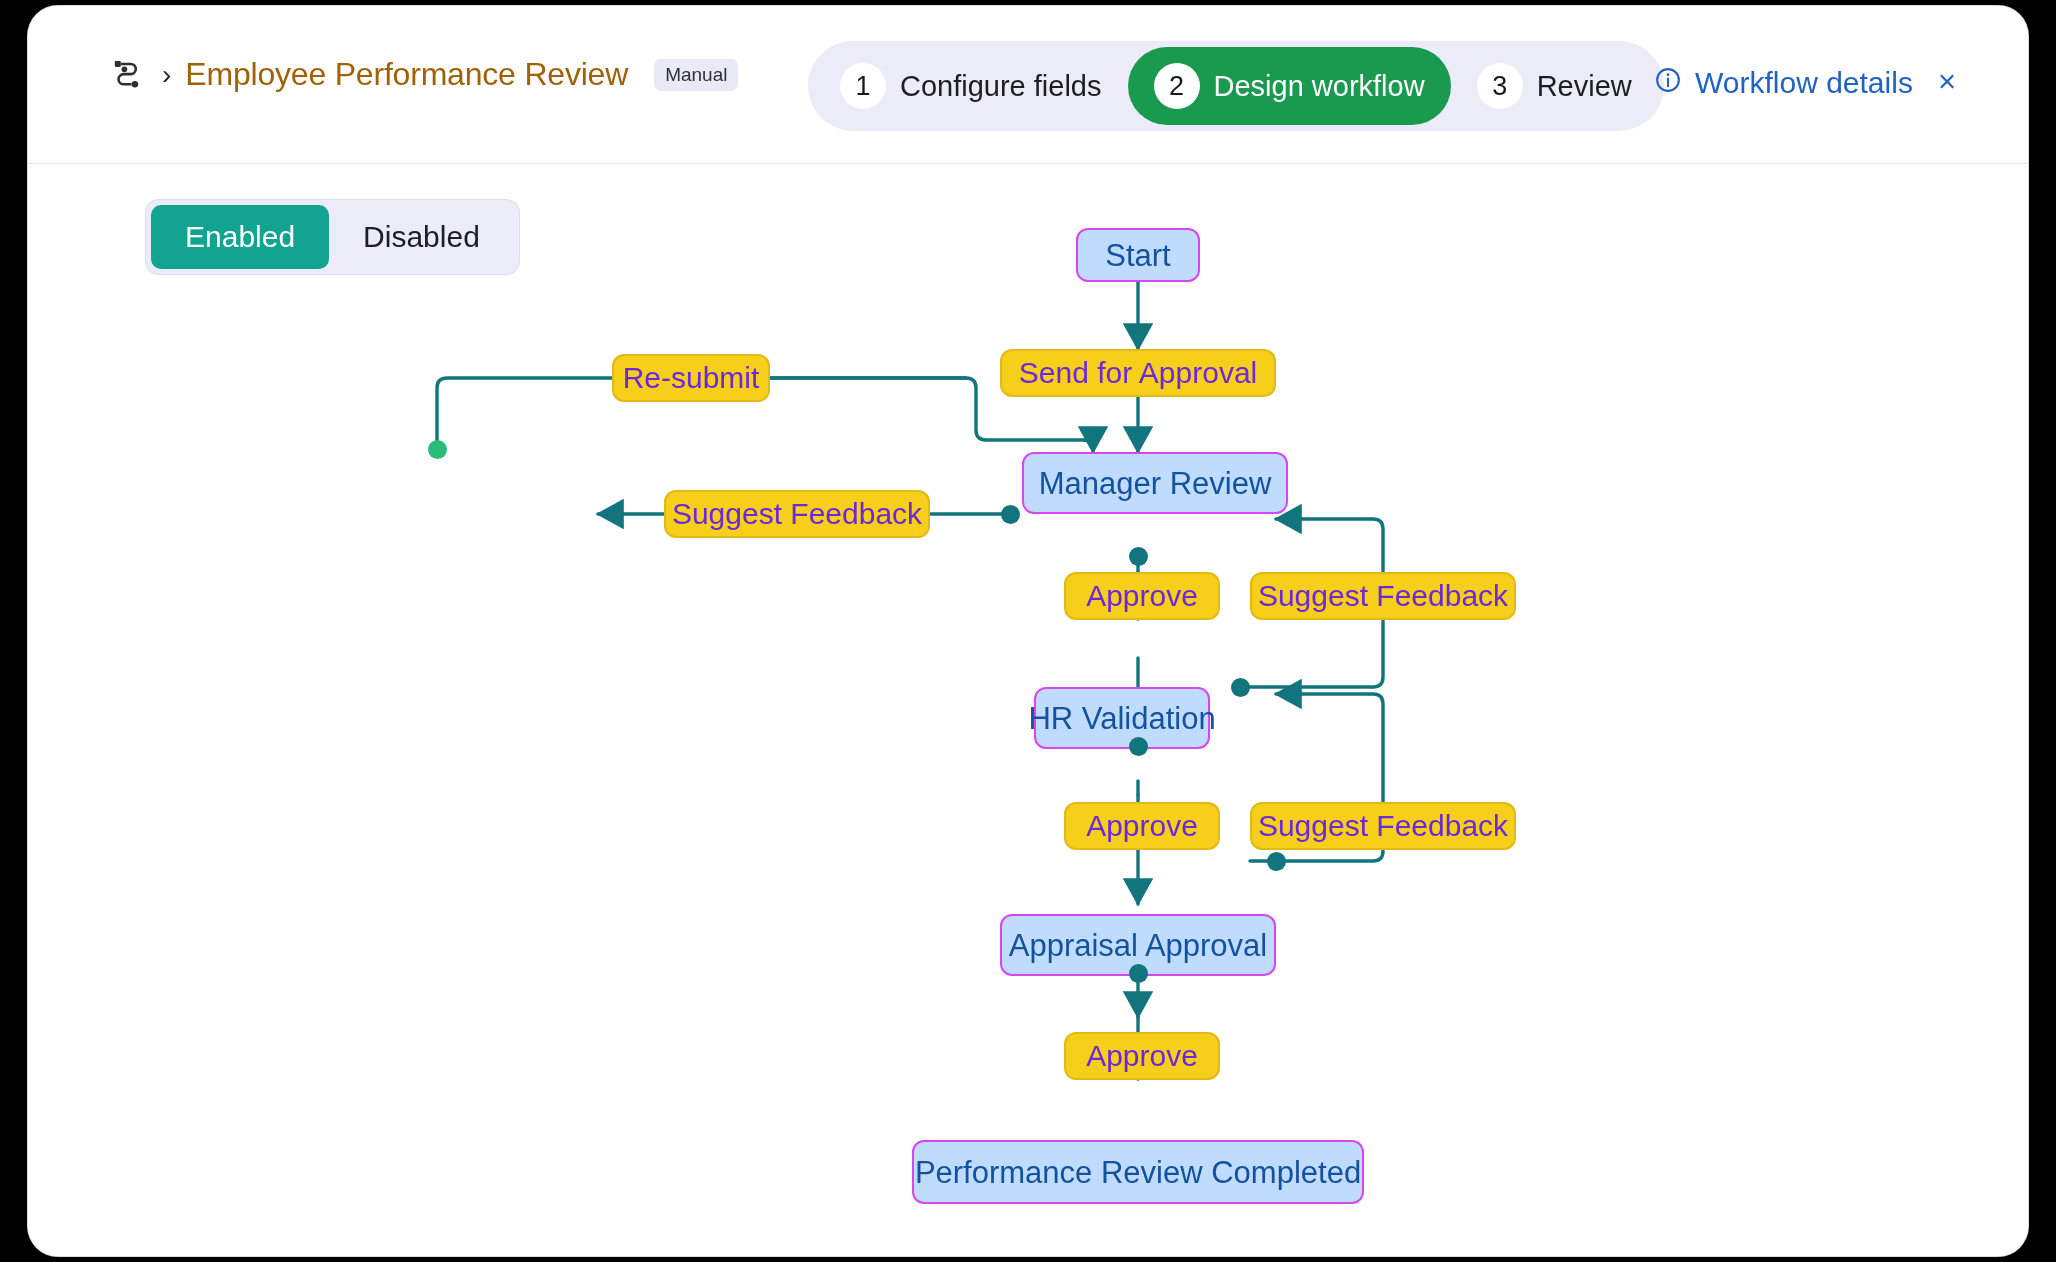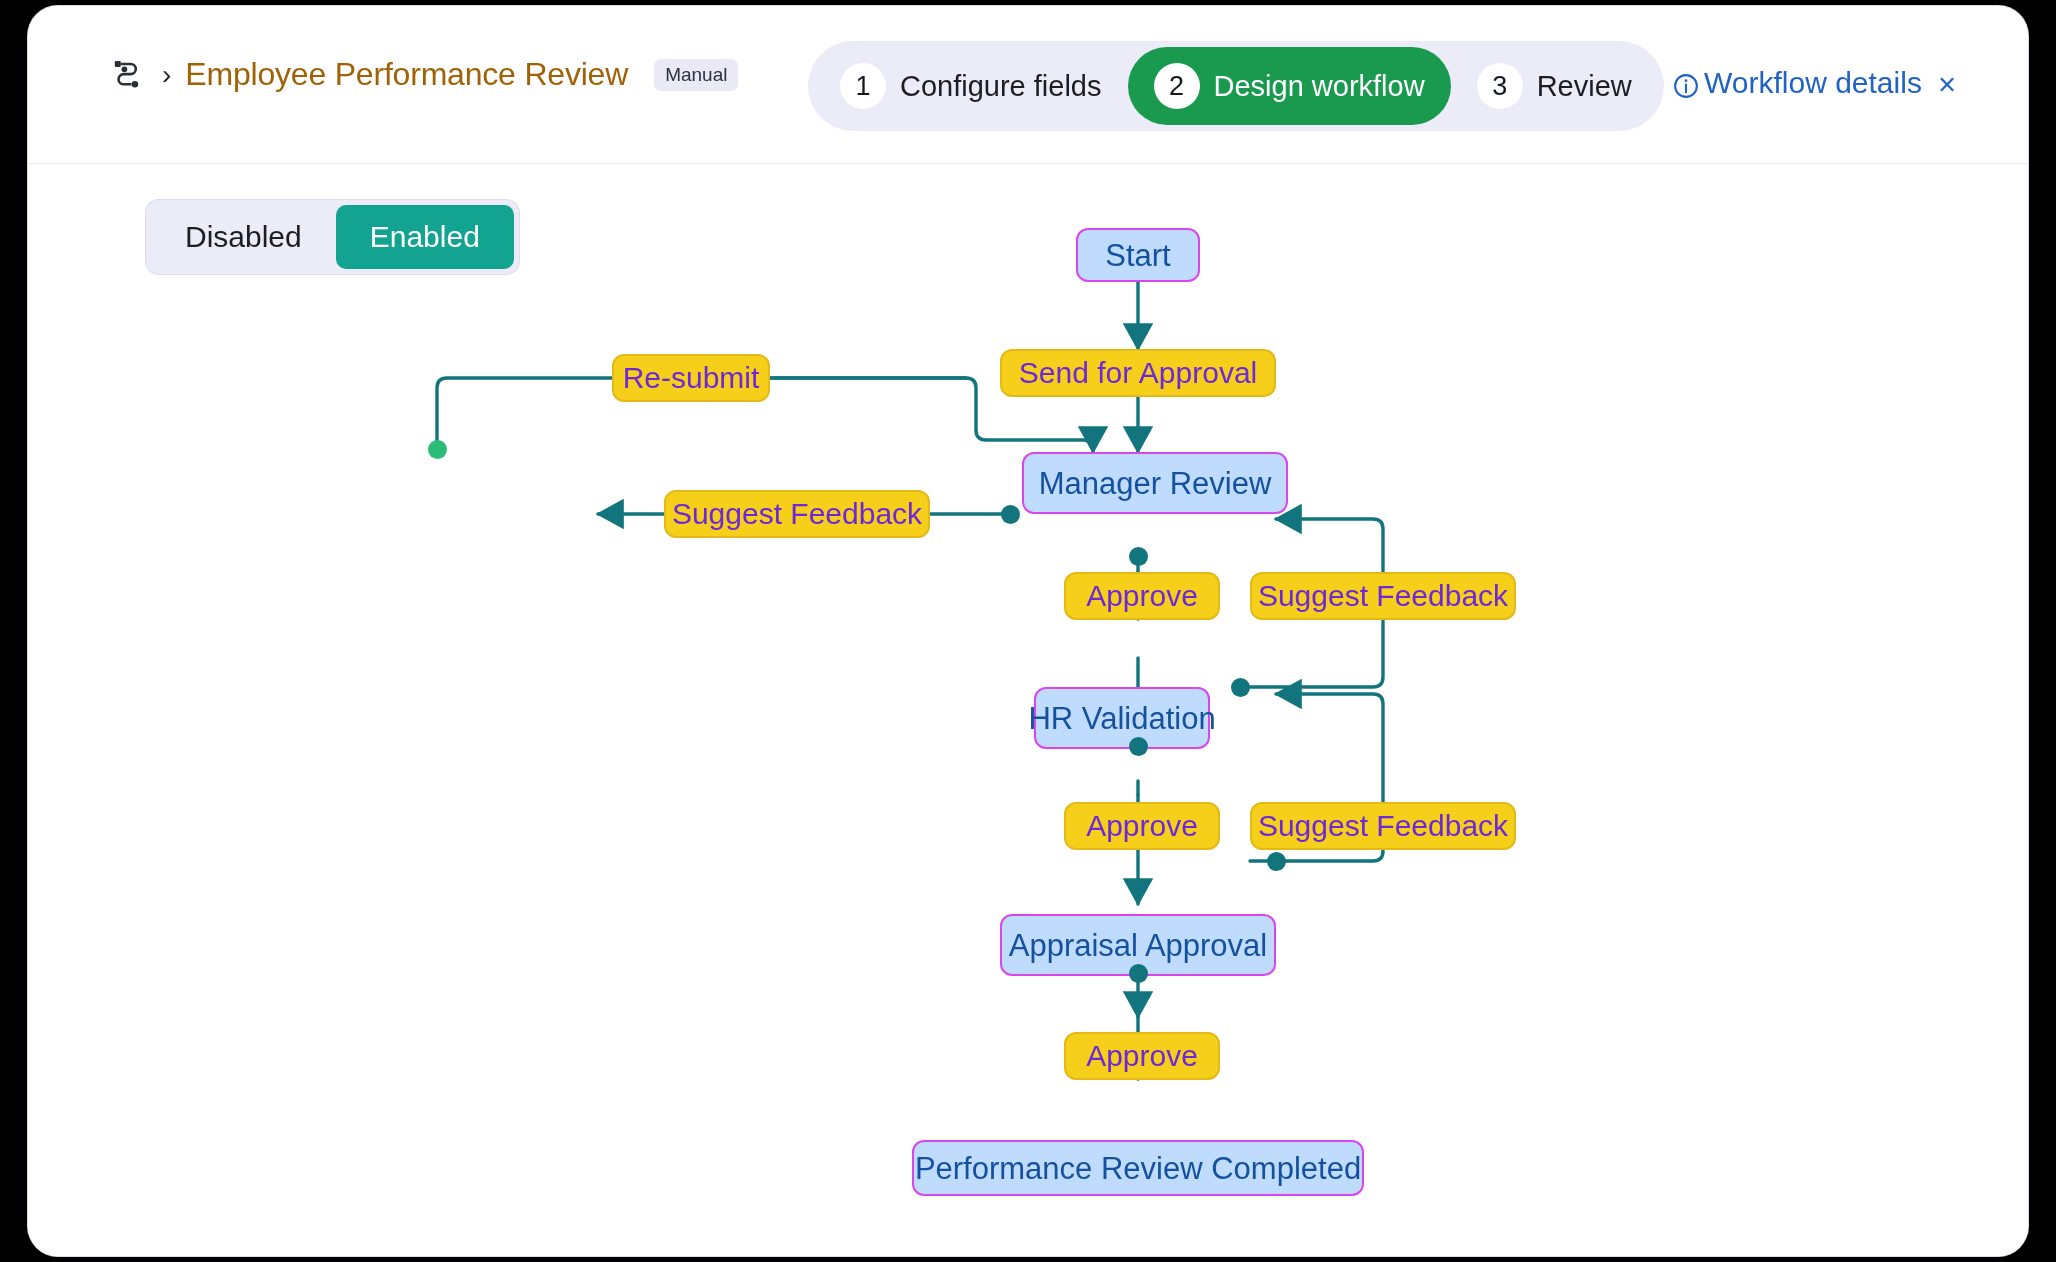"Workflow details" .wf-details { align-items: flex-end -> flex-start; gap: 4px -> 13px }
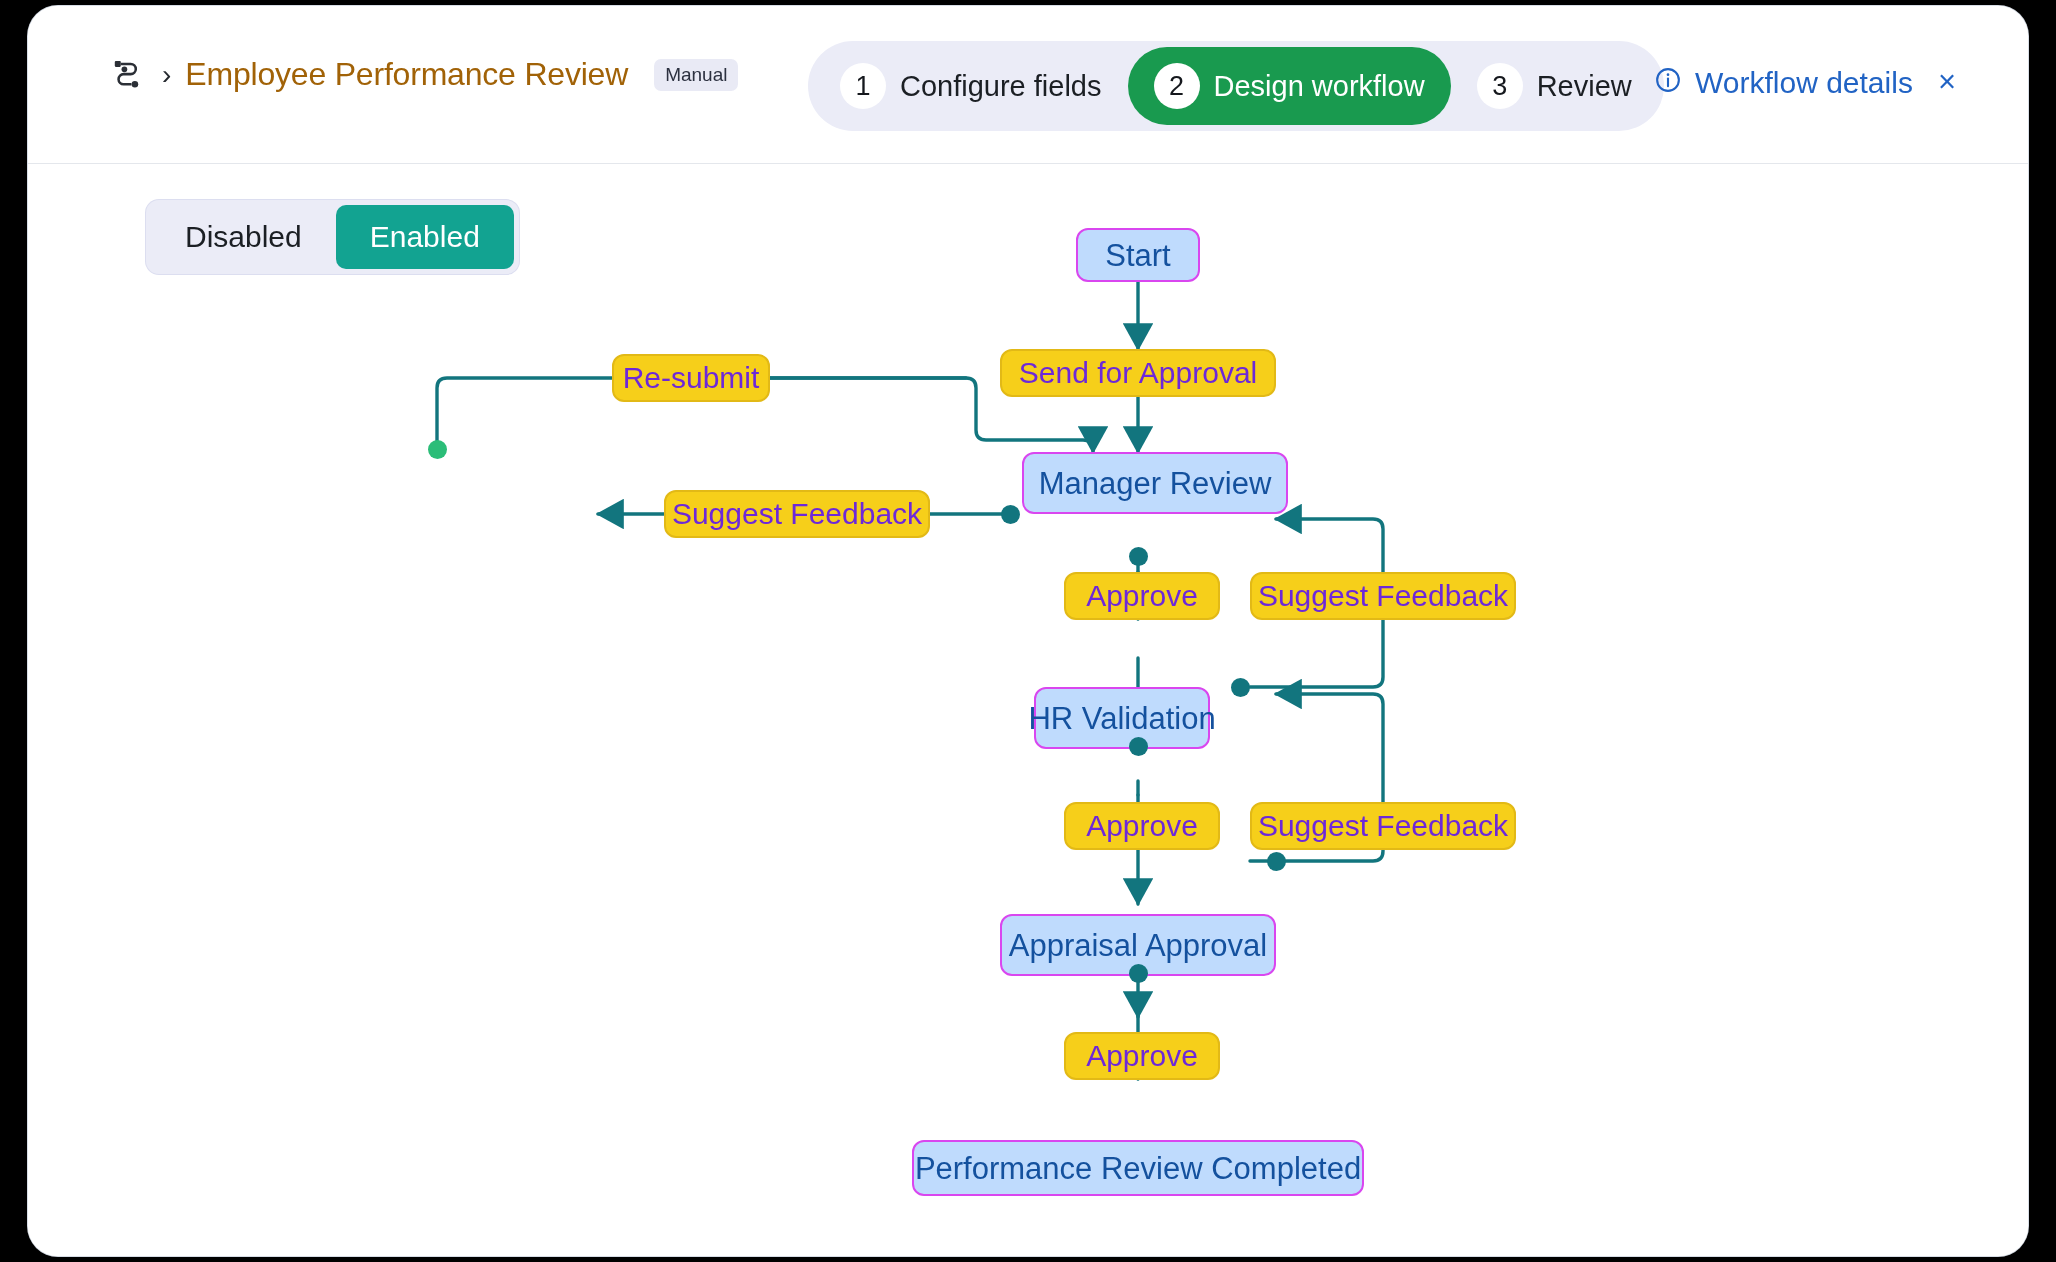"Disabled" div.seg { order: before "Enabled" -> after "Enabled" }
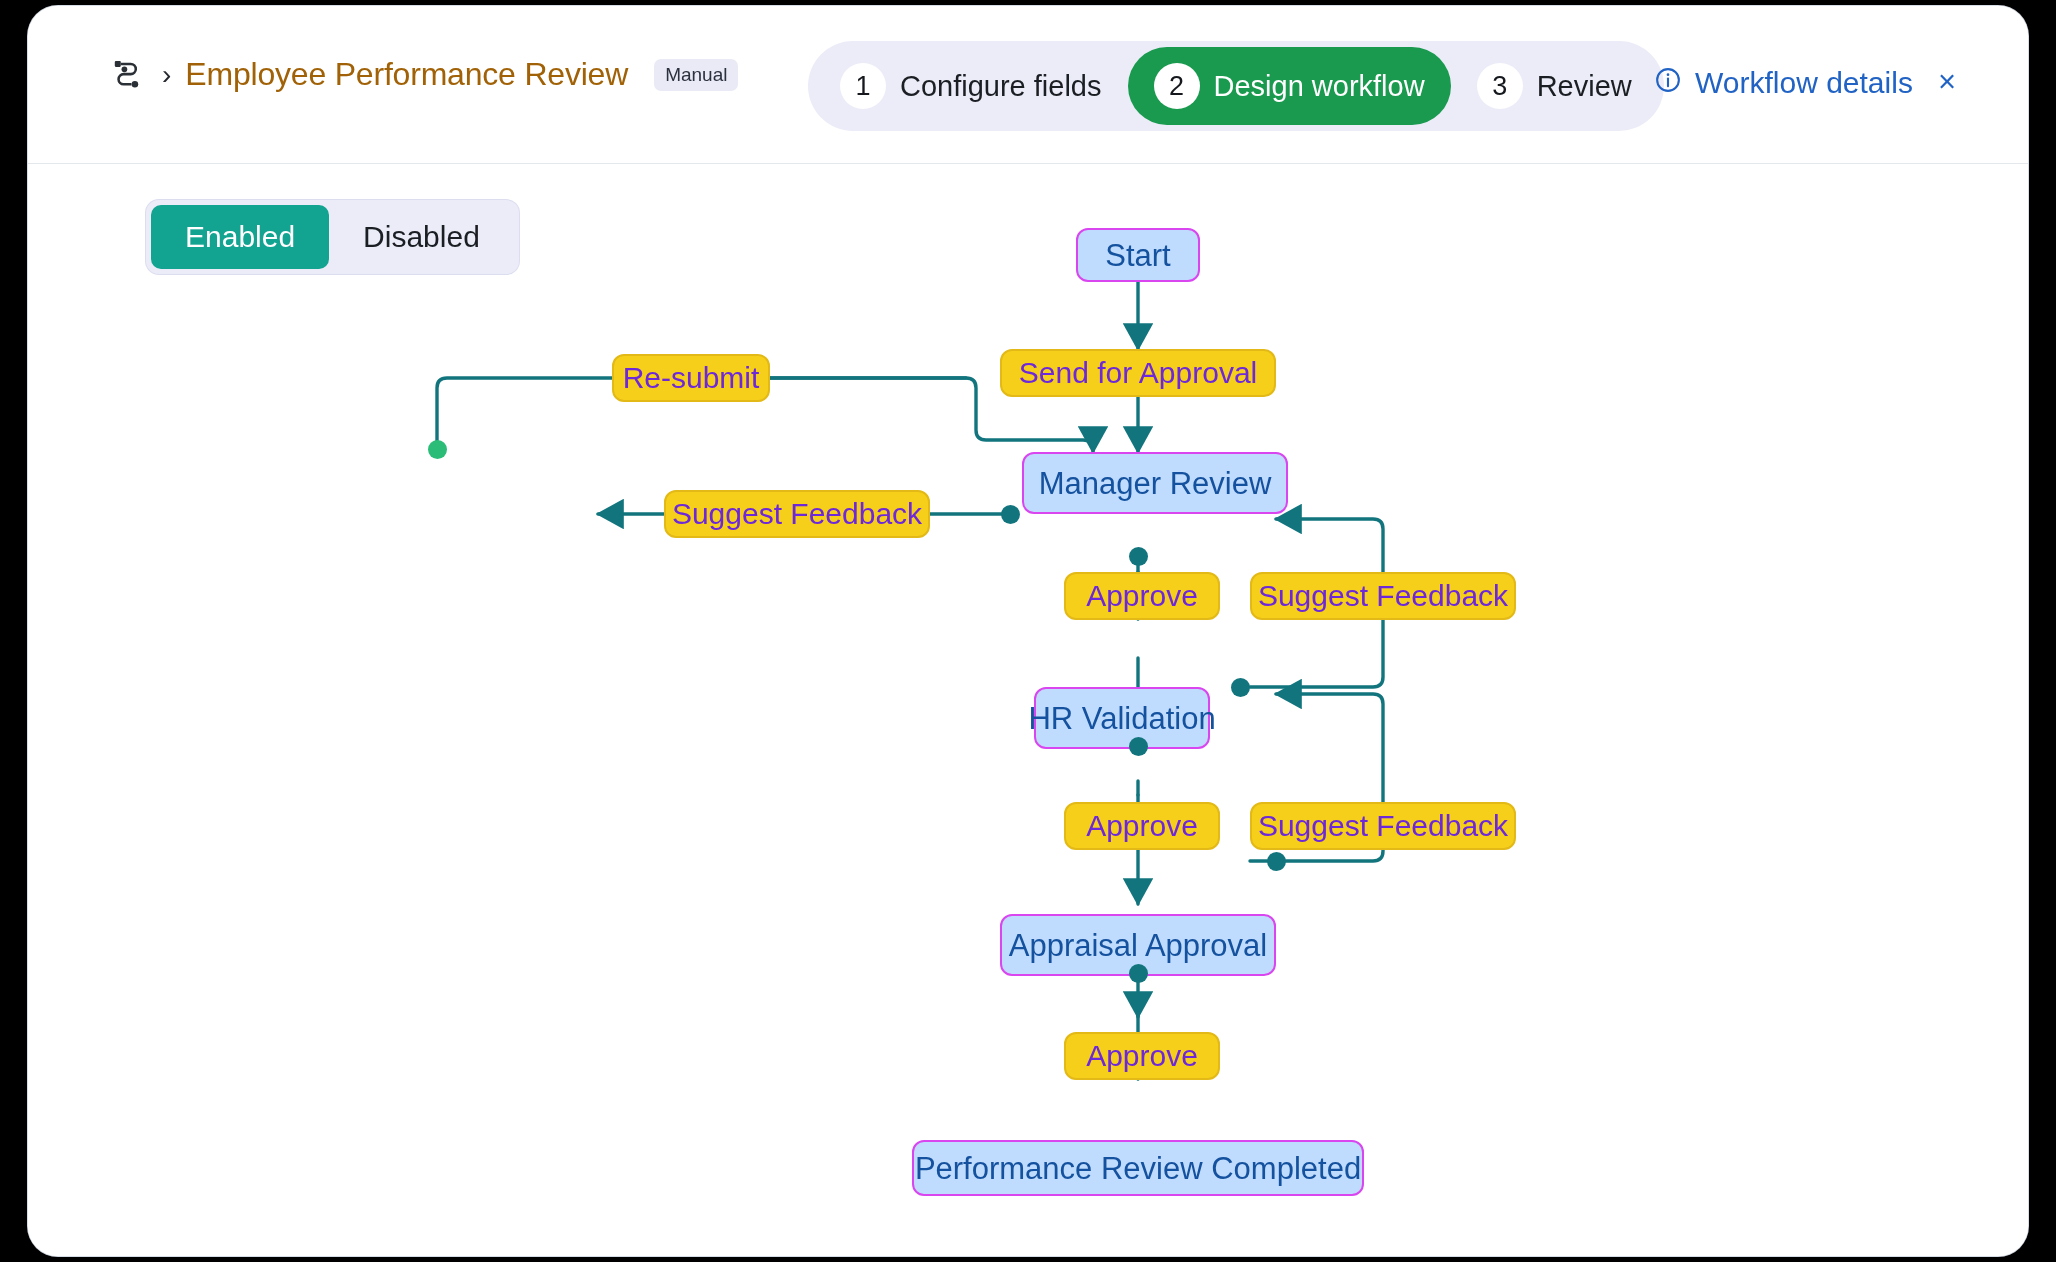"Performance Review Completed" div.node { height: 56px -> 64px }
